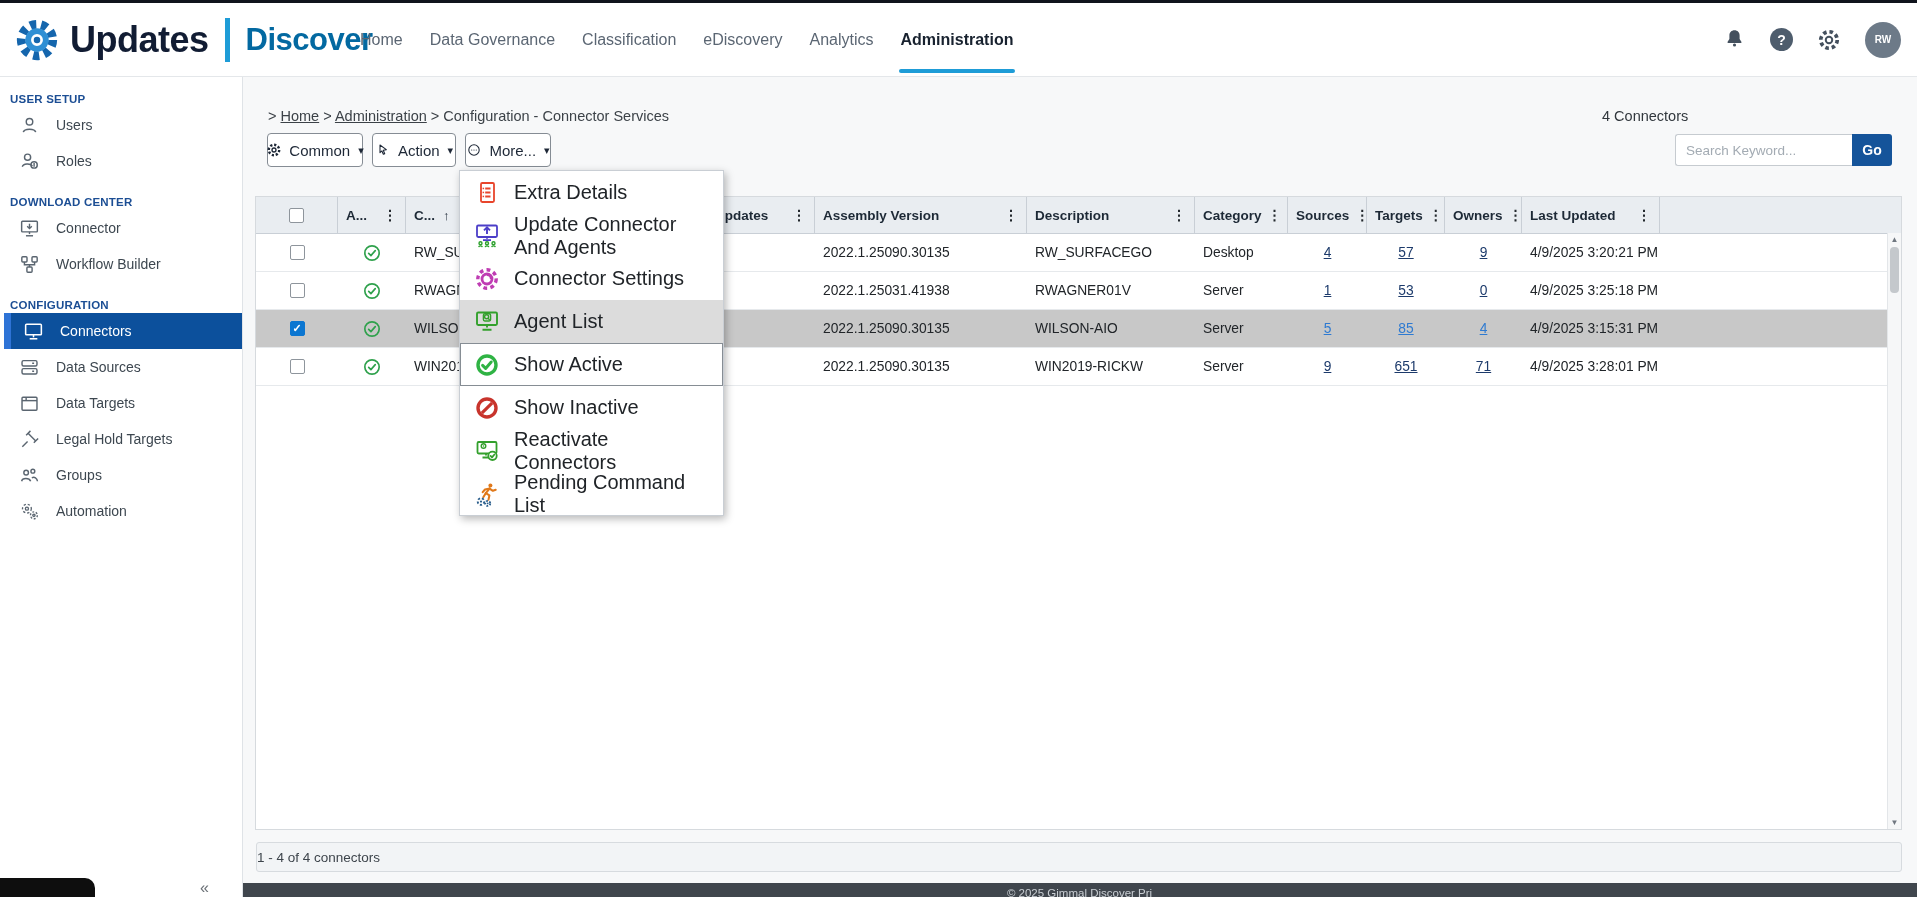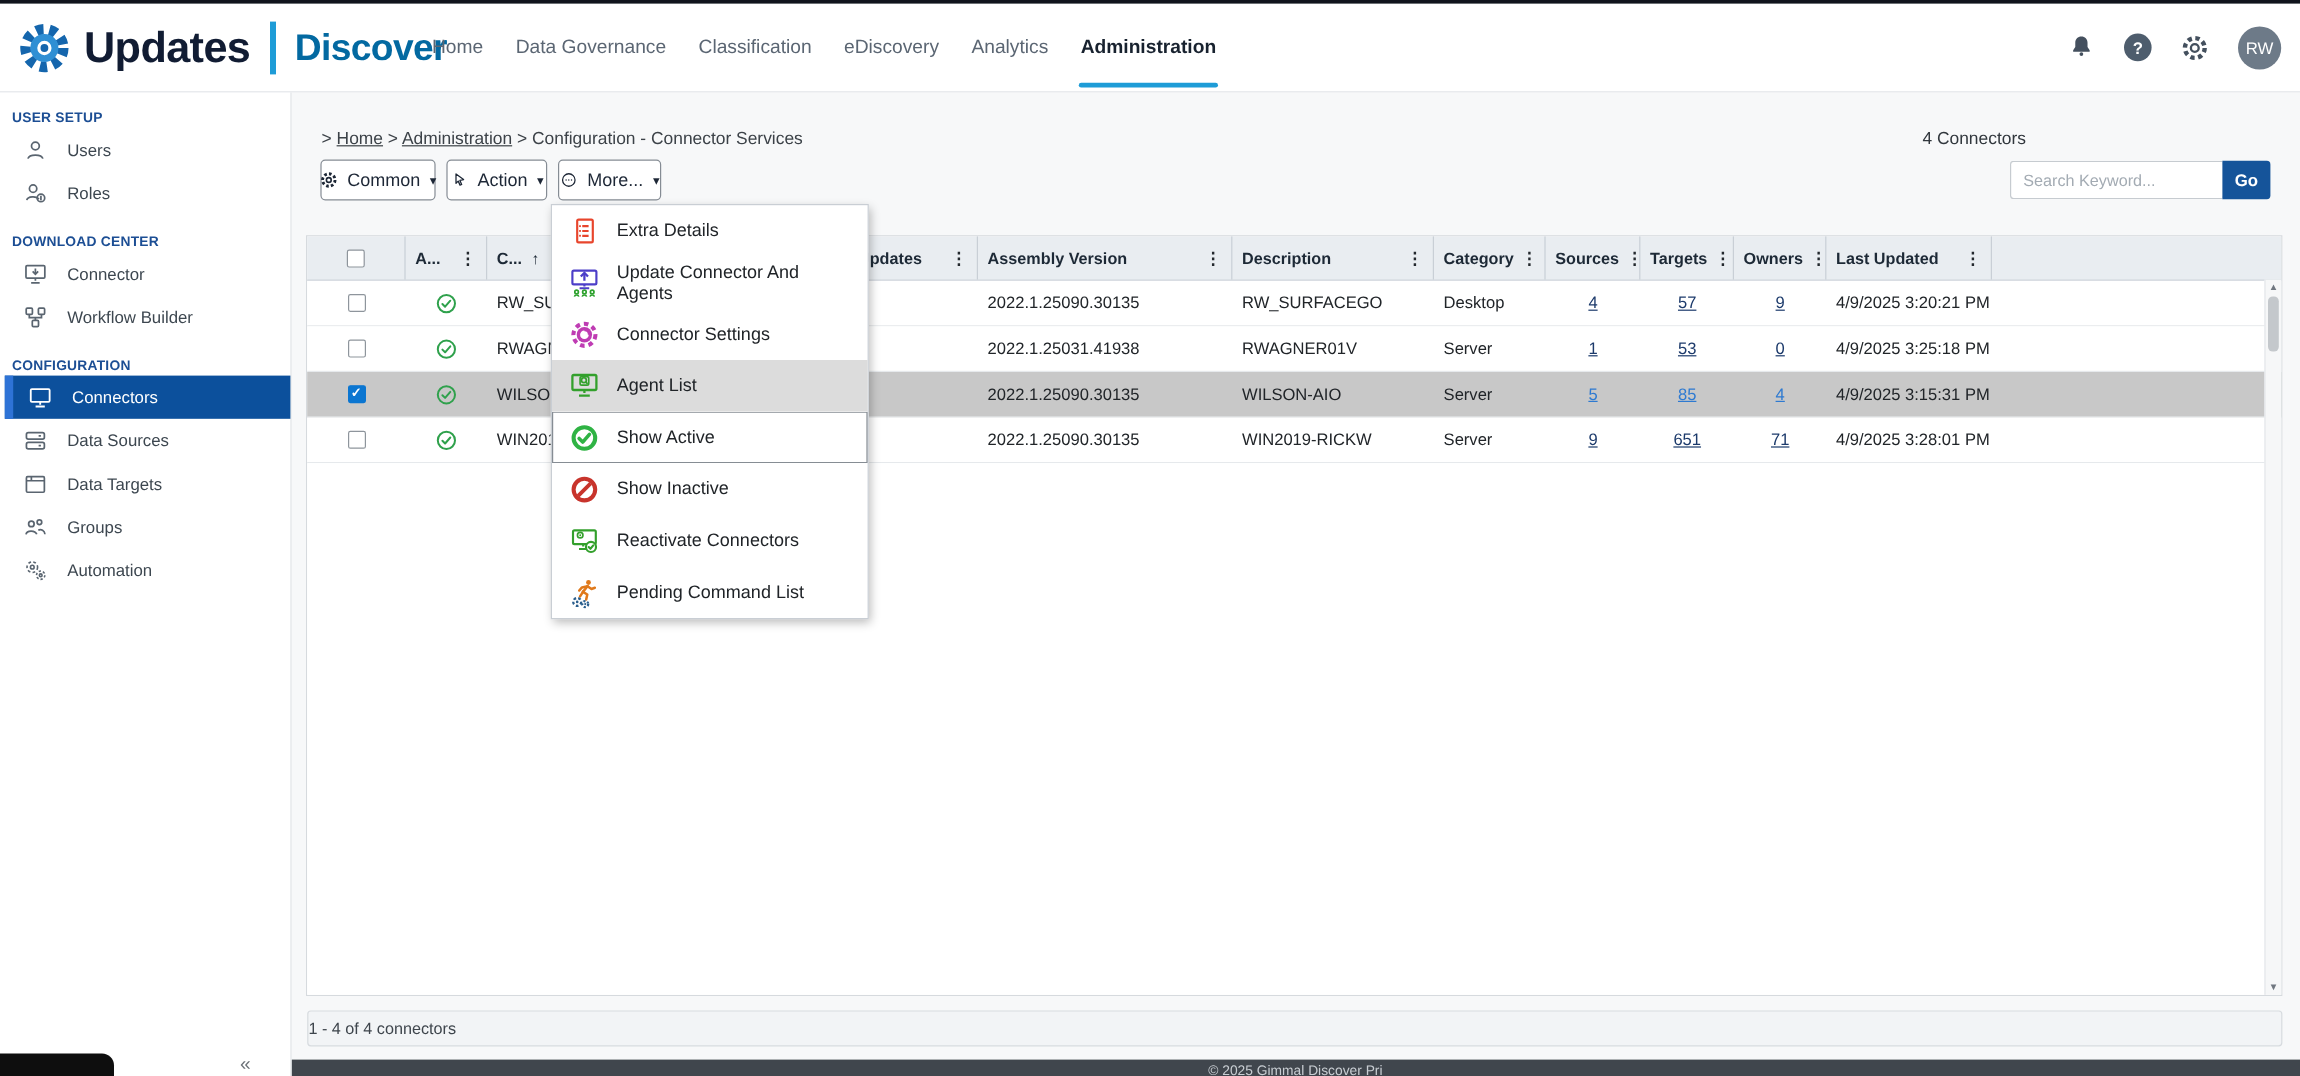"RW" .avatar { font-size: 14px -> 10px; font-weight: 400 -> 700 }
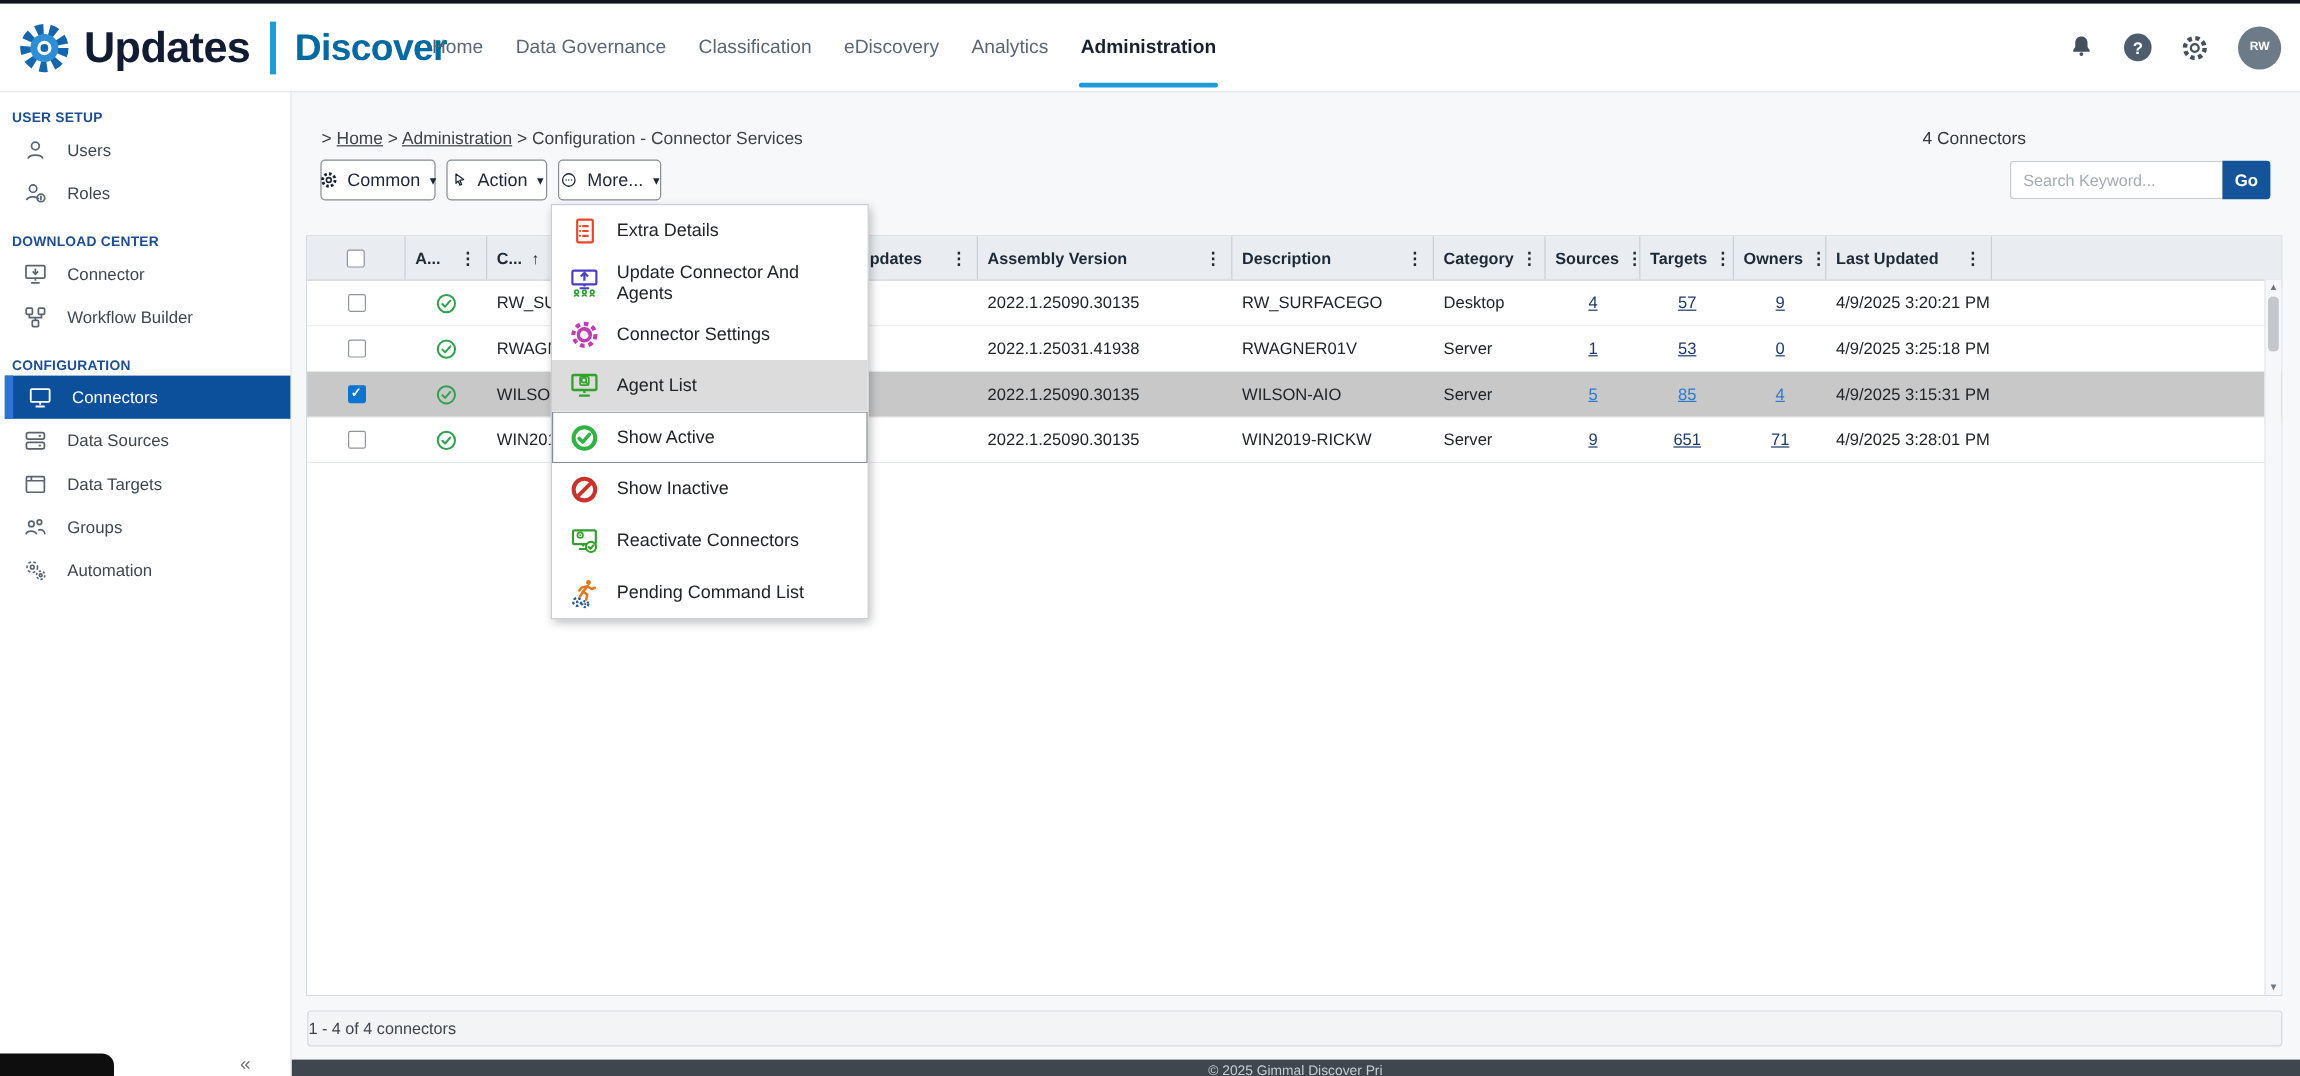"Extra Details" .menu-item { font-size: 15px -> 20px }
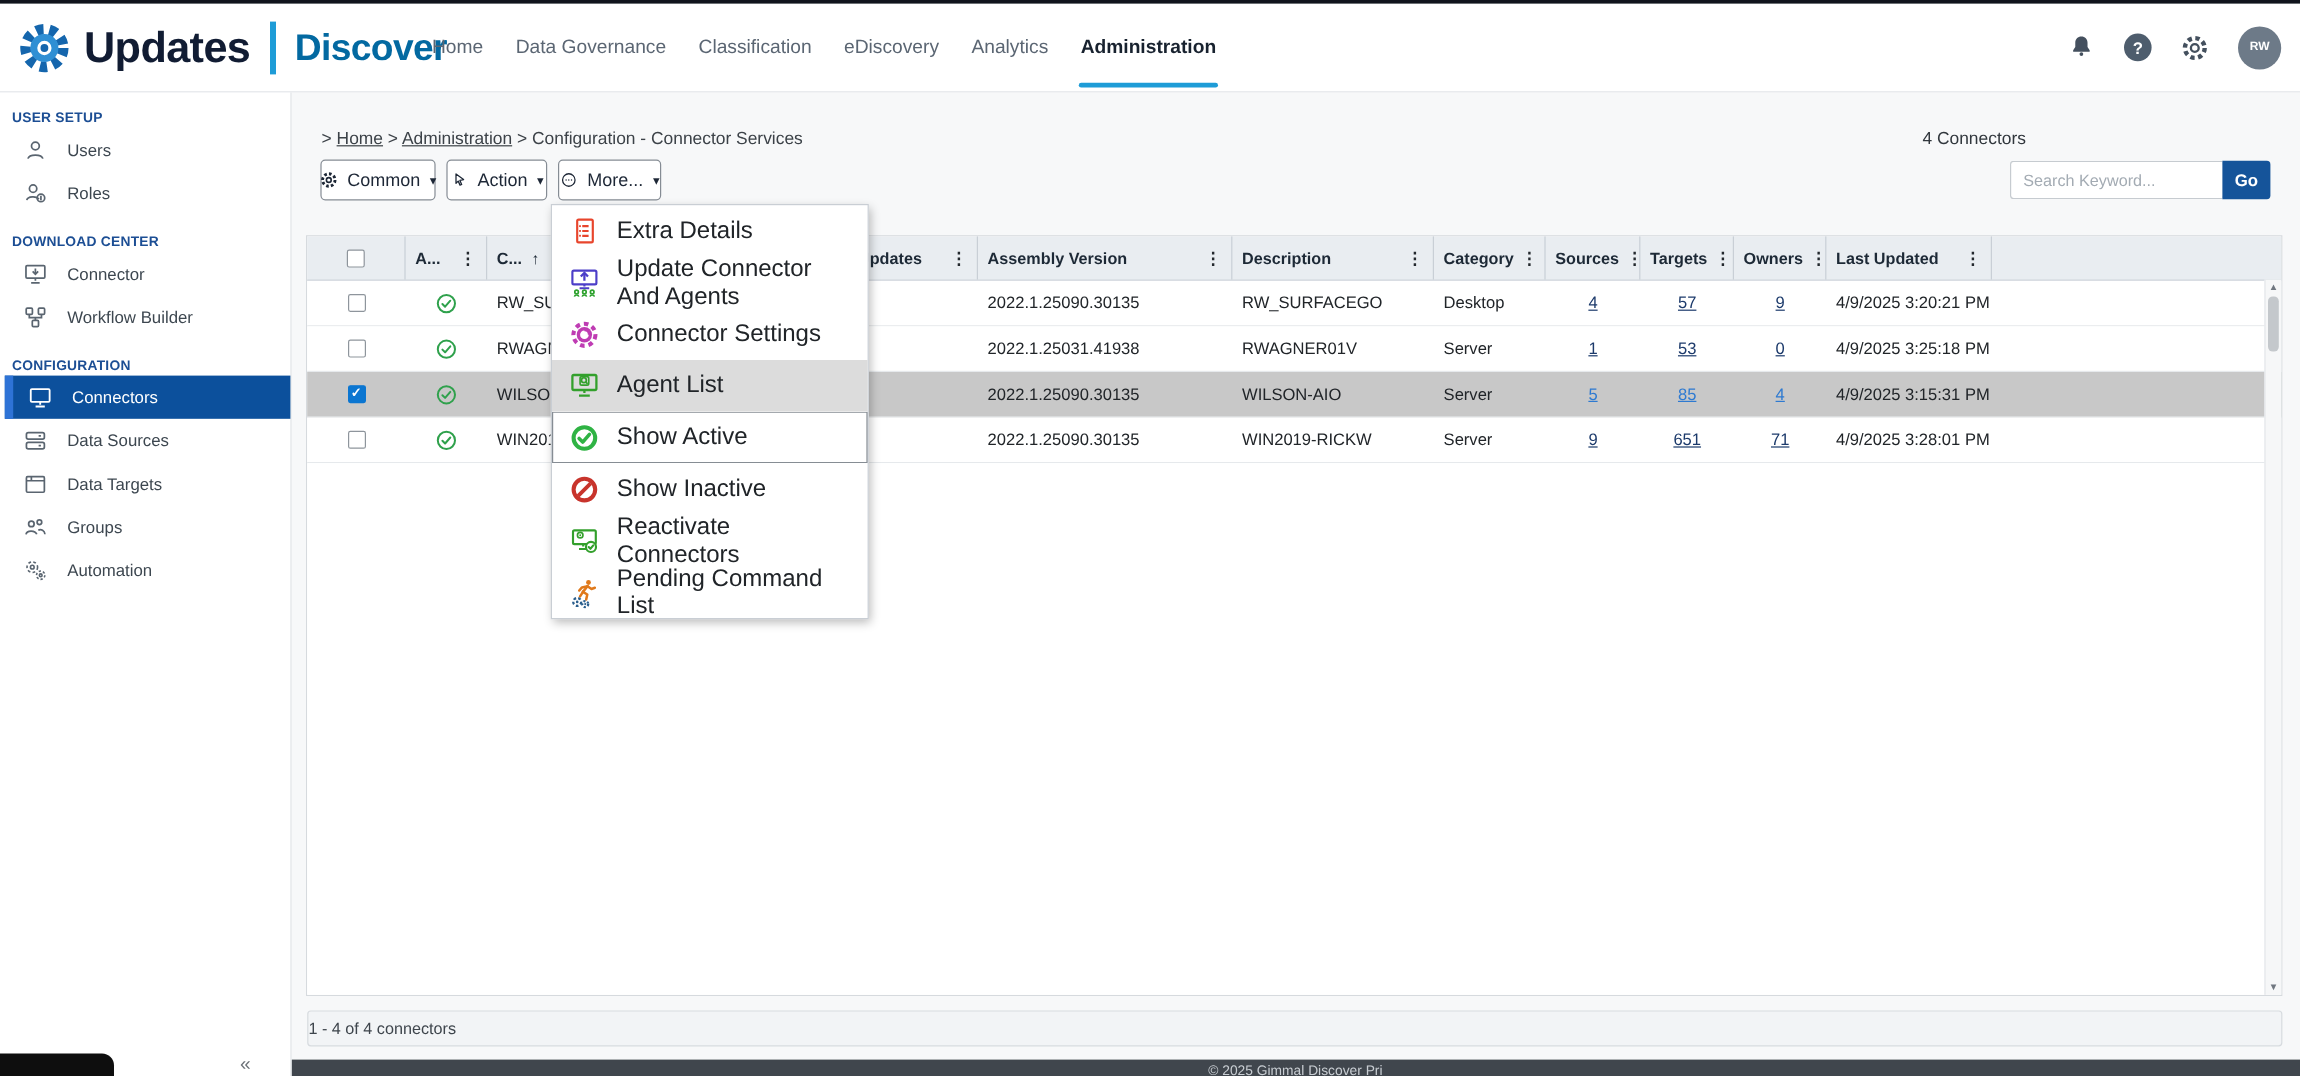"Legal Hold Targets" div.side-item { html: none -> <div> <span> <svg> <path></path> <path></path> <path></path> </svg> </span> <span>Legal Hold Targets</span> </div> }
